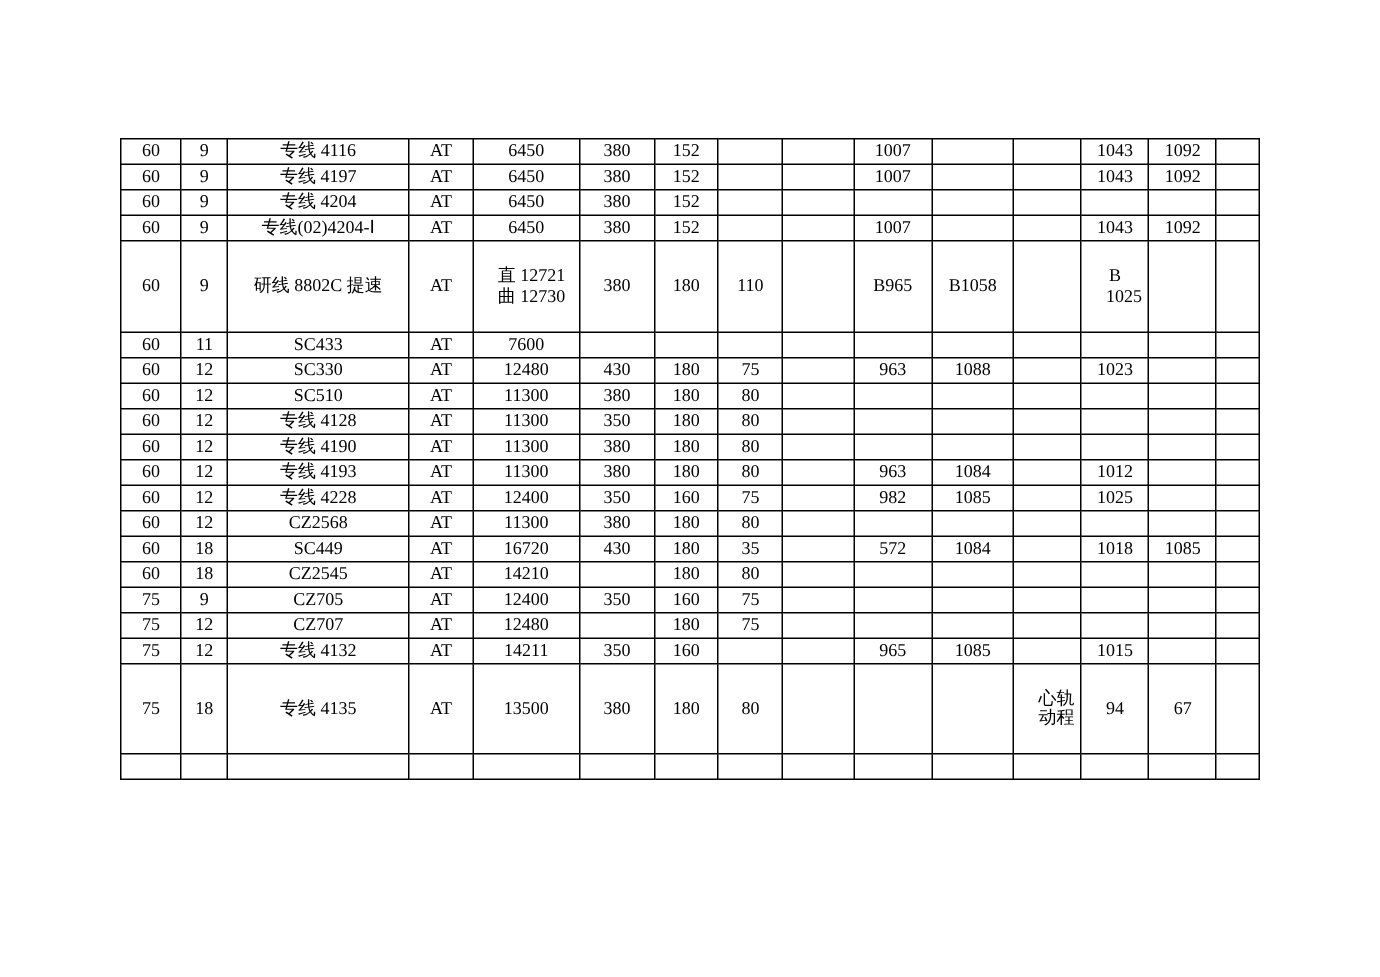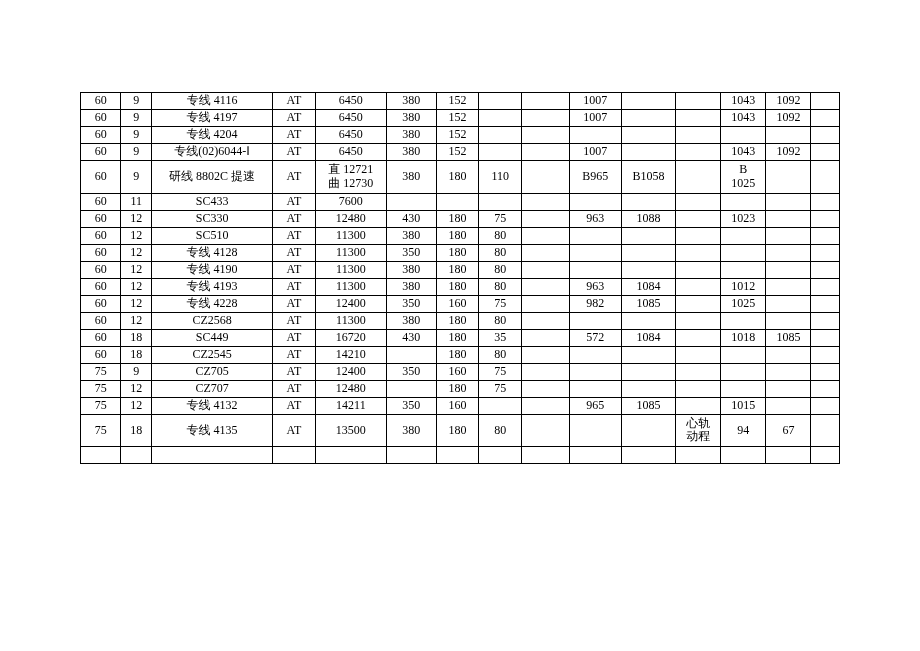"专线(02)6044-Ⅰ" td { text: 6044-Ⅰ -> 4204-Ⅰ }
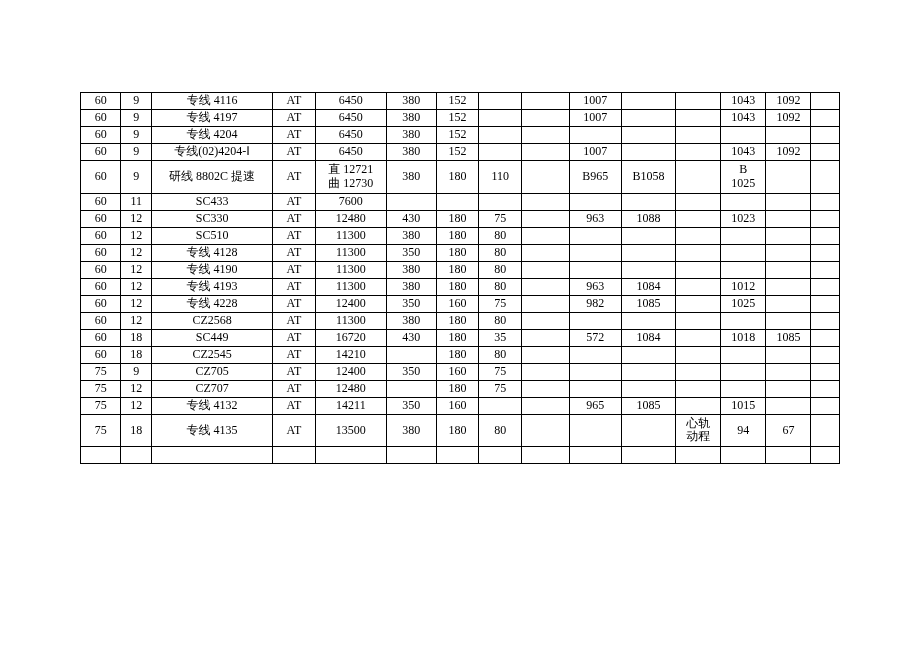"直 12721" .multi { padding: 2px -> 16px }
